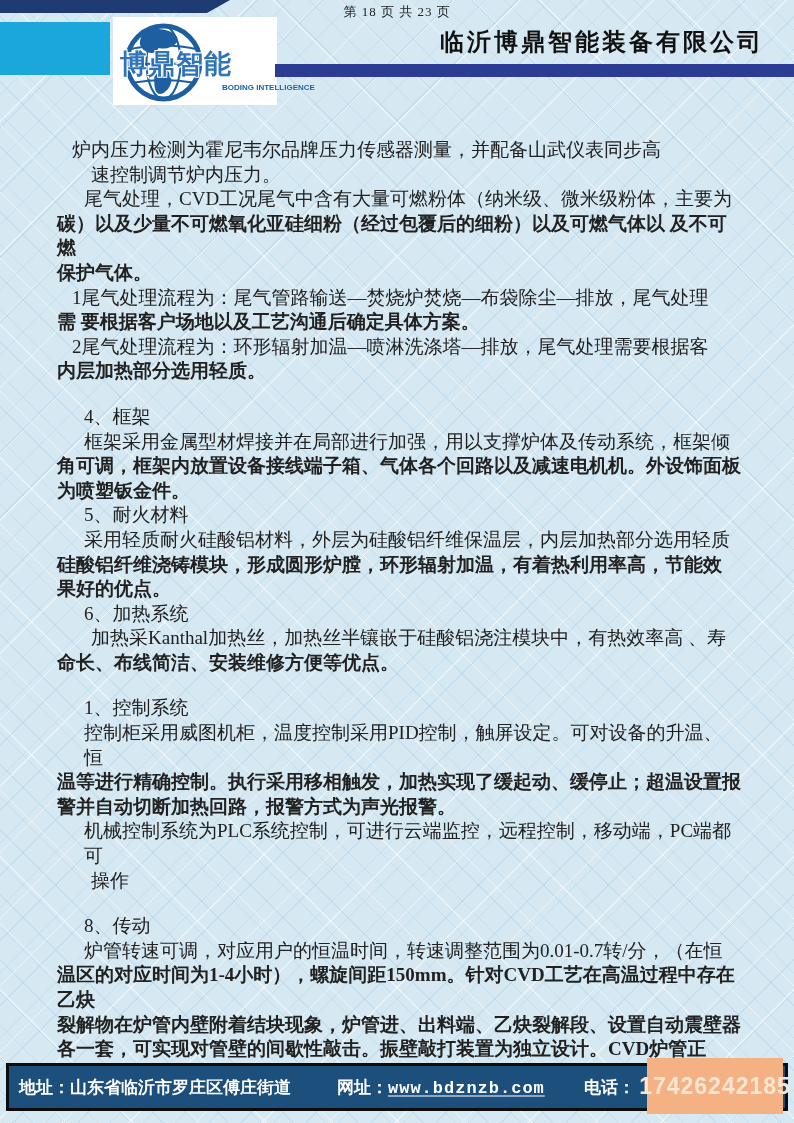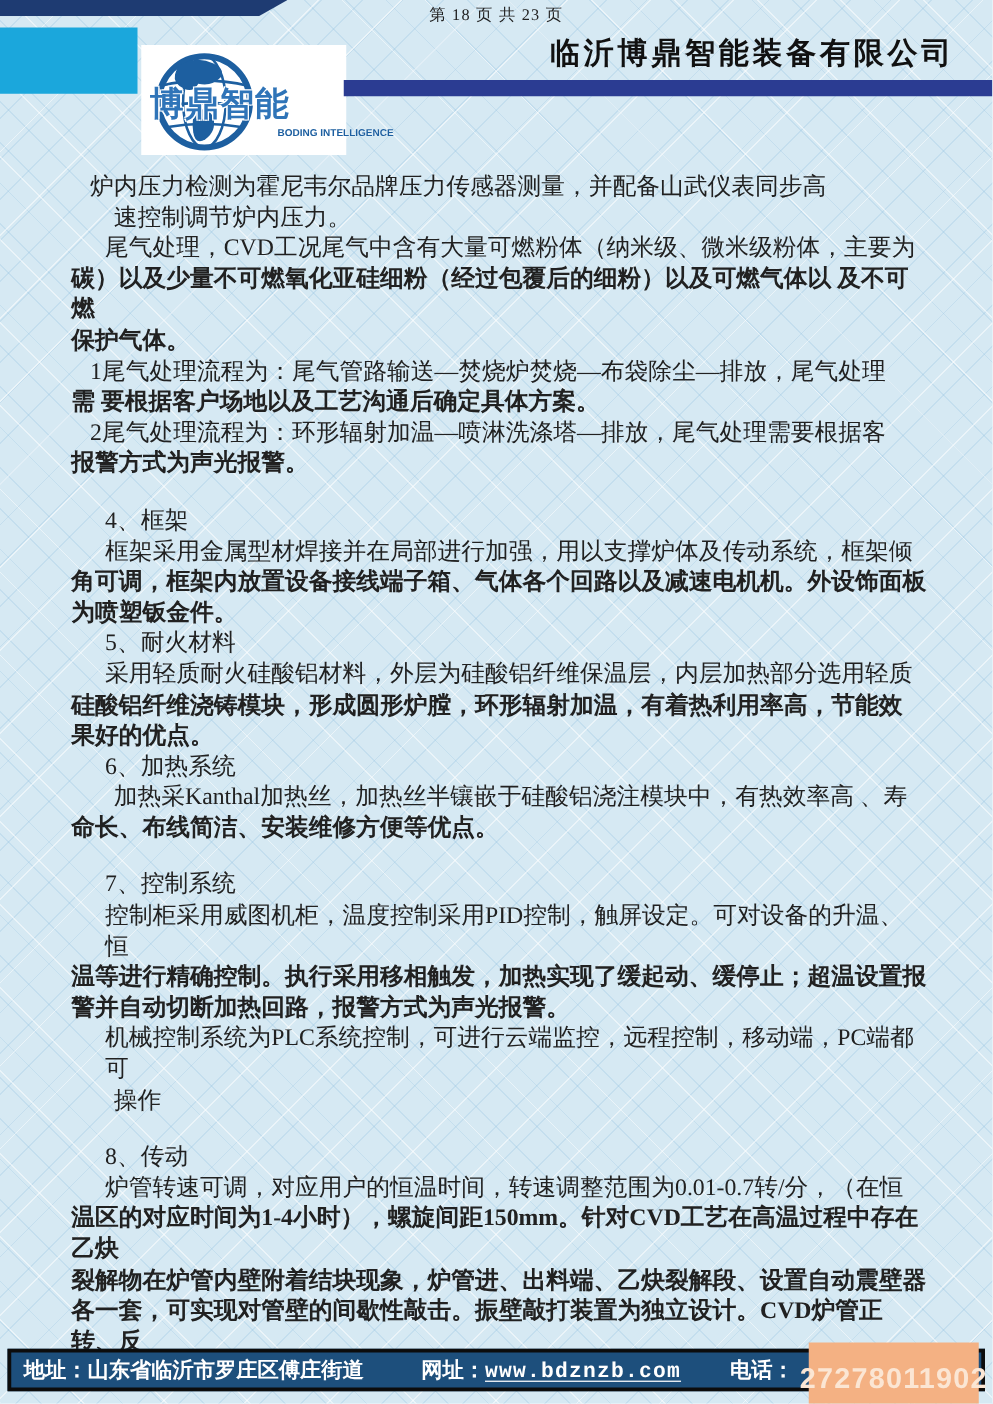"博鼎智能" .logobox { margin-top: 19px -> none }
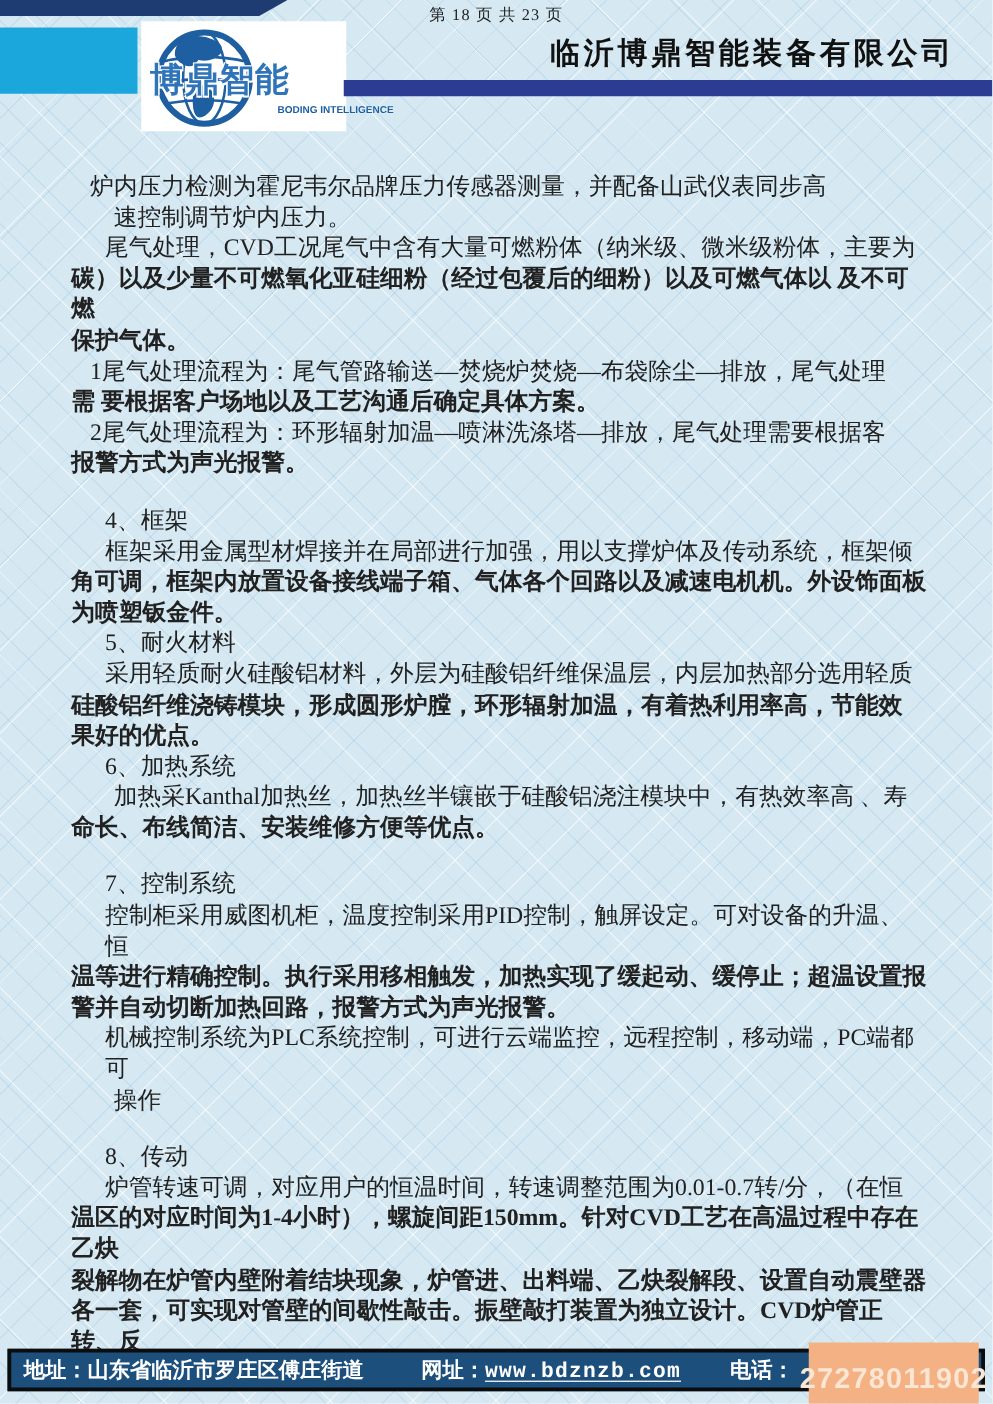"报警方式为声光报警。" div.line { text: 报警方式为声光报警 -> 内层加热部分选用轻质 }
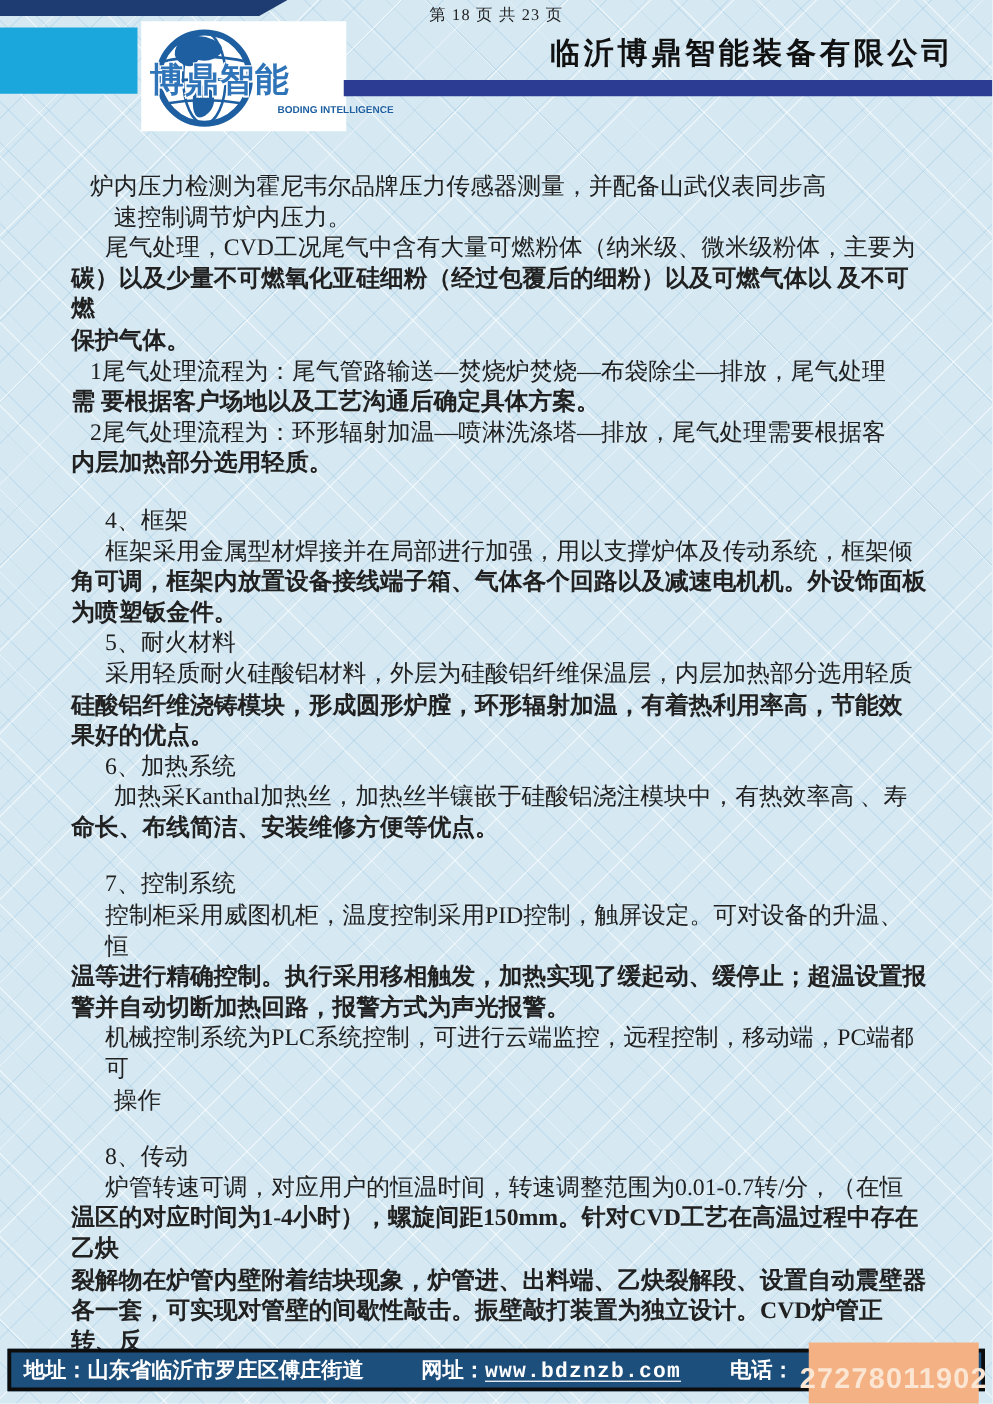"7、控制系统" div.line { text: 7 -> 1 }
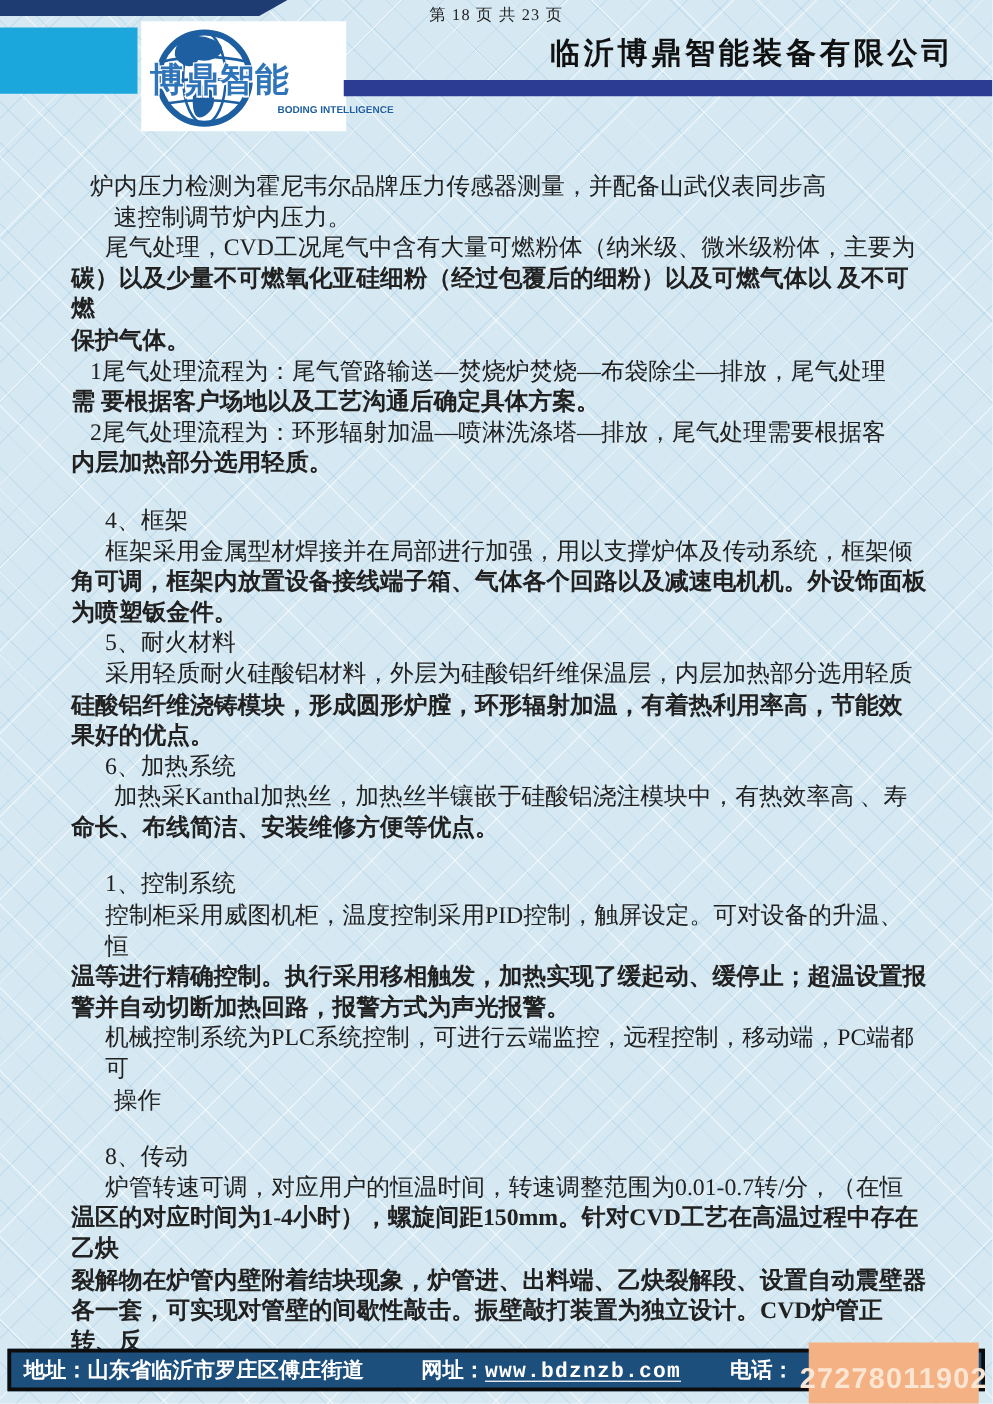"地址：山东省临沂市罗庄区傅庄街道 网址：www.bdznzb.com" .footer { height: 34px -> 48px; margin-top: 16px -> none }
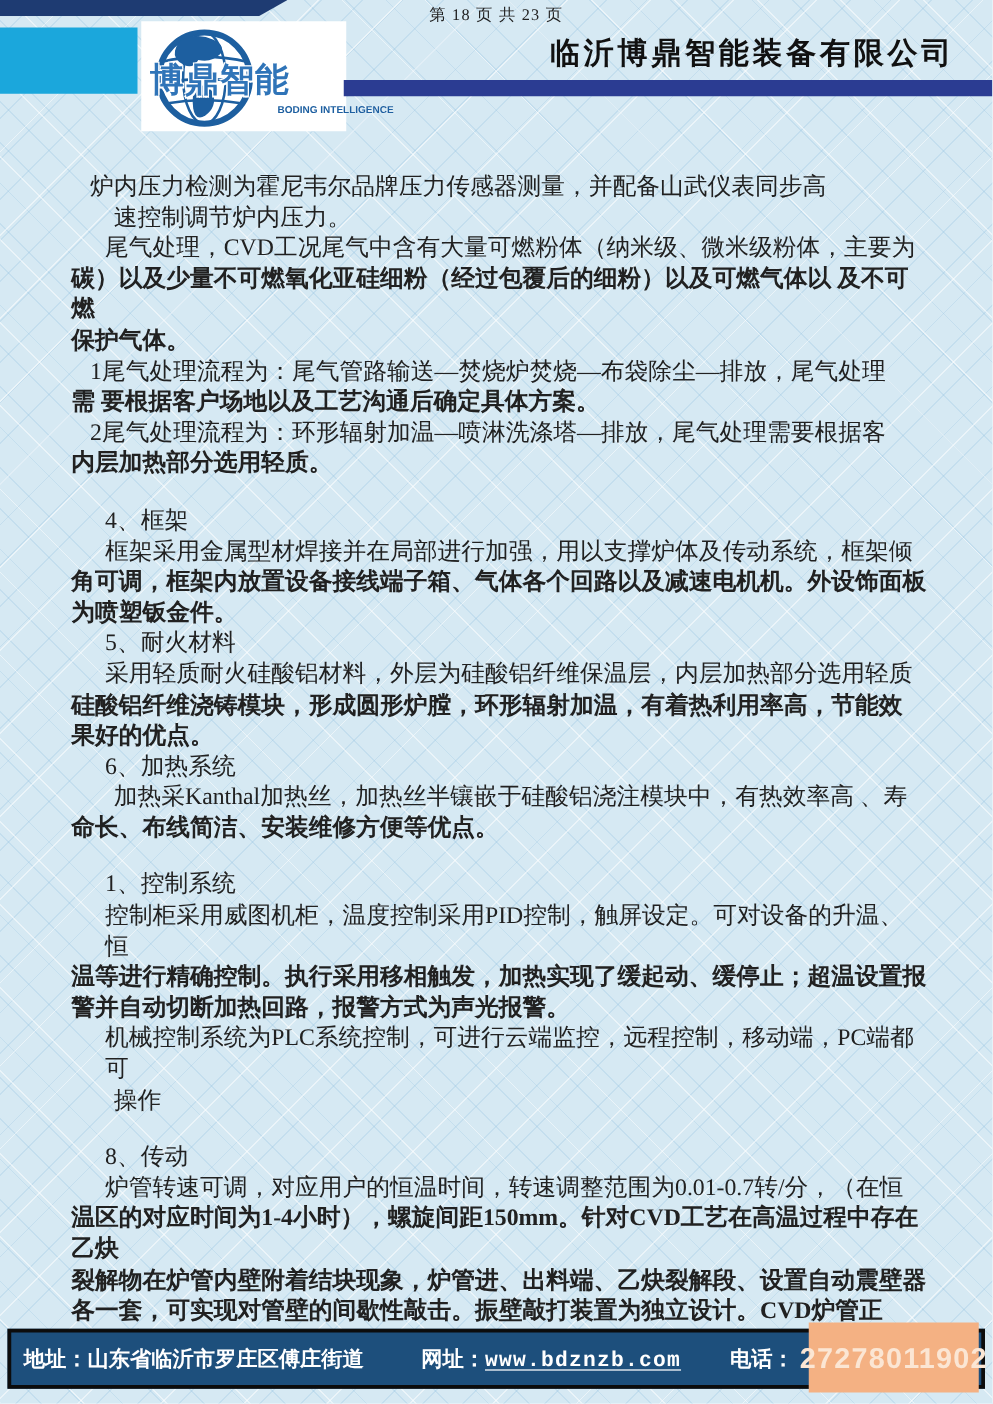"27278011902" span { text: 27278011902 -> 17426242185 }
